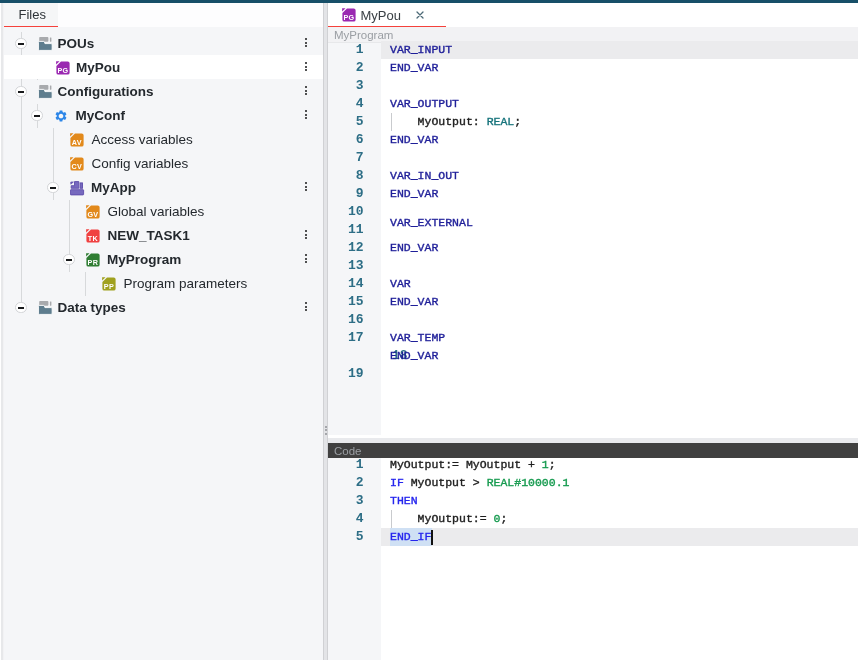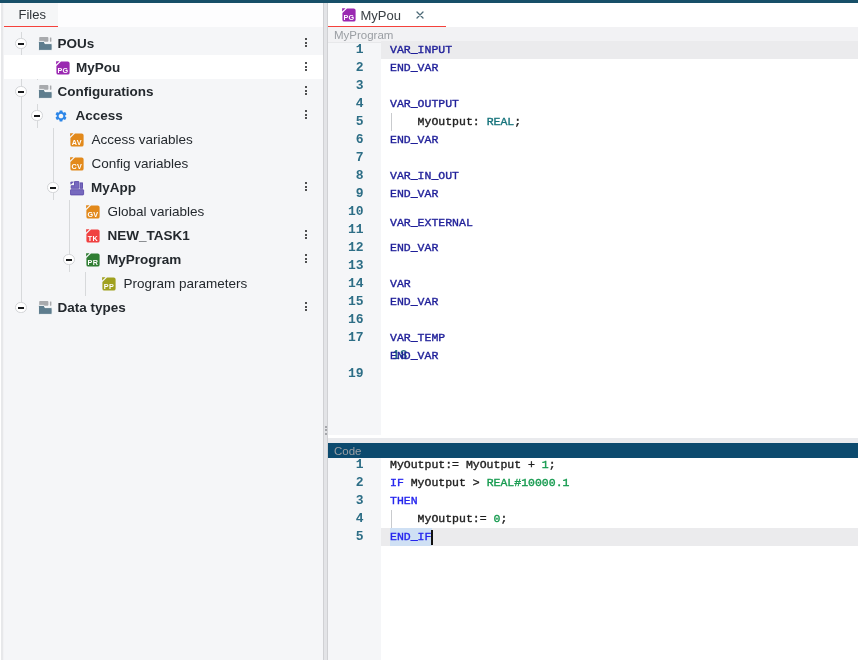"Access" span.lbl { text: Access -> MyConf }
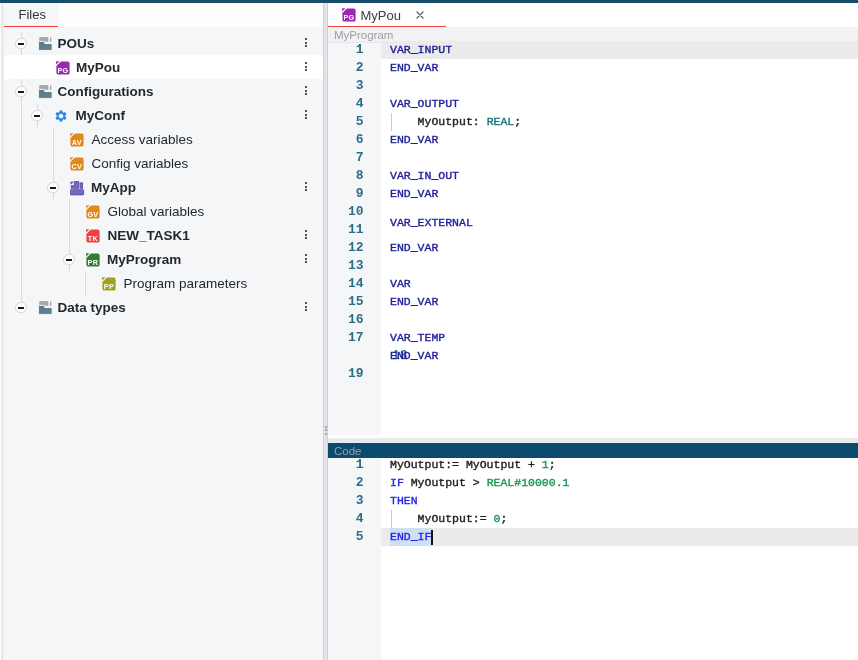"Code" #codehdr { background: #0c4a6e -> #404040 }
